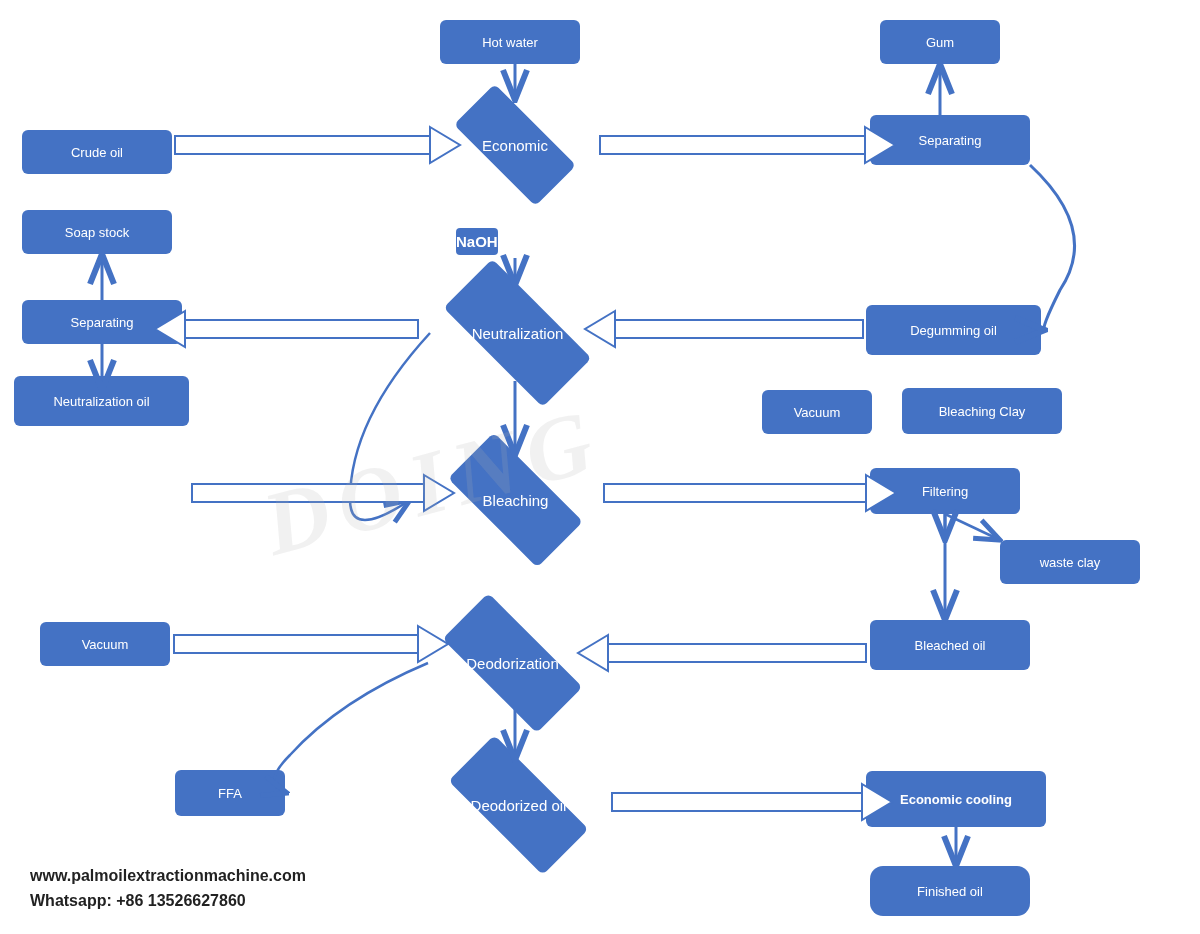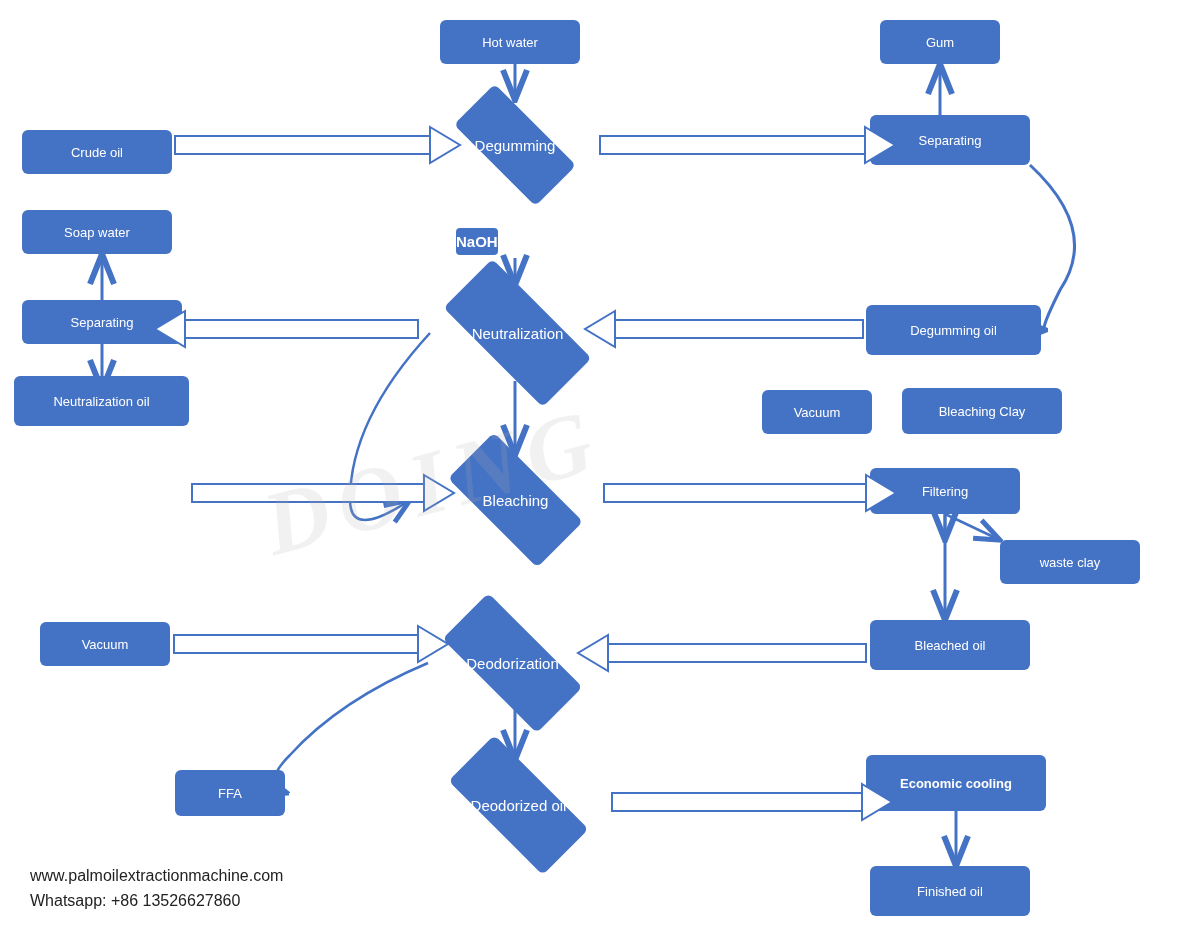"Degumming" span.diamond-label { text: Degumming -> Economic }
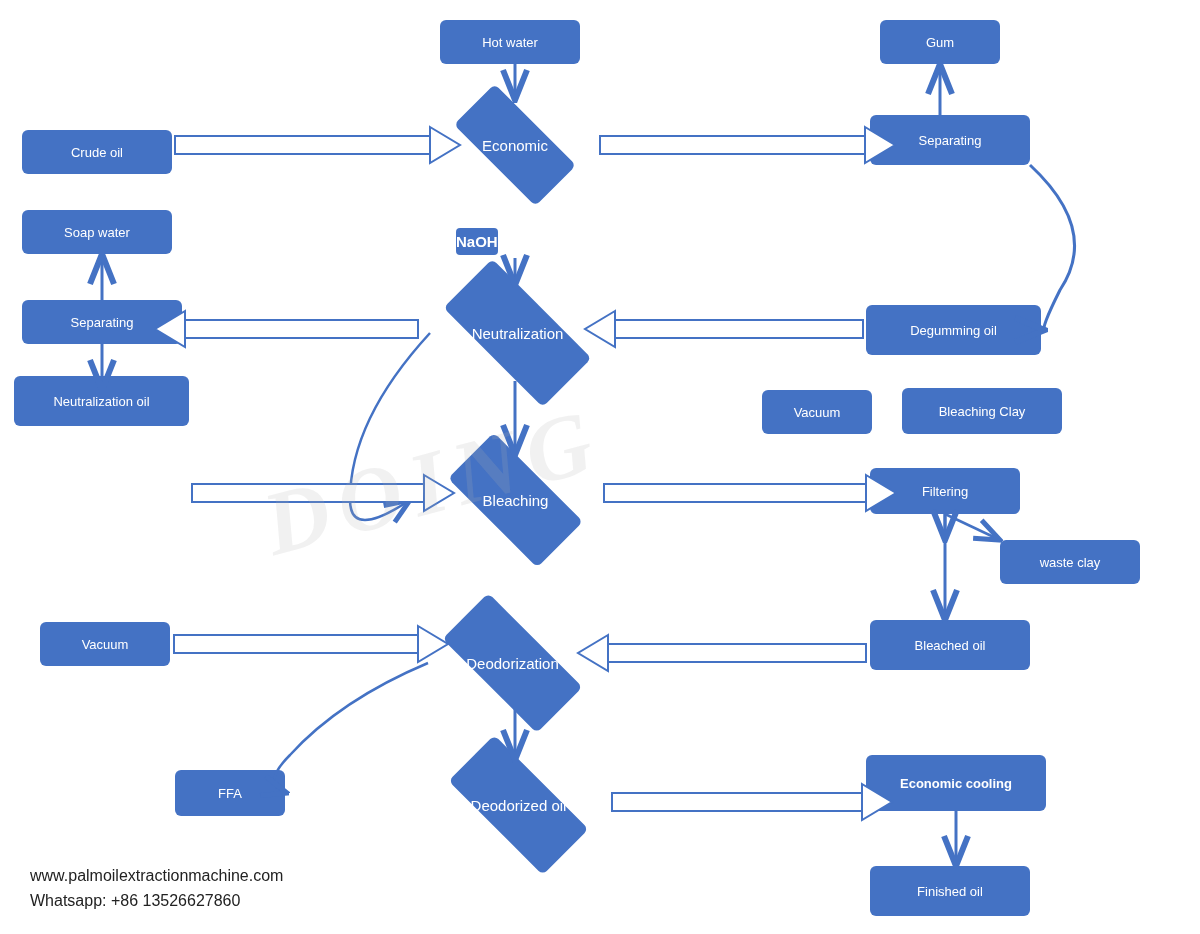"Soap water" div.box { text: water -> stock }
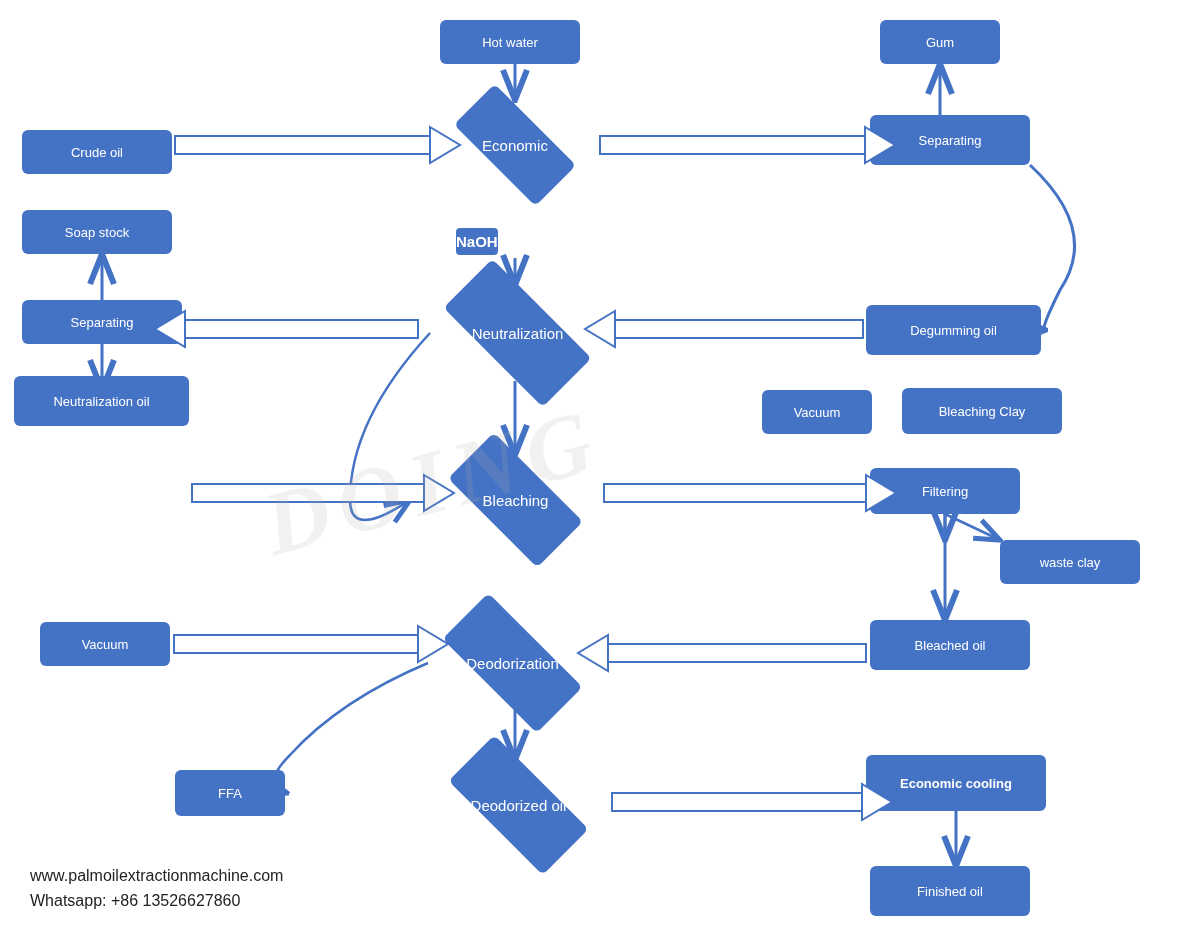"Economic cooling" div.box { top: 755px -> 771px }
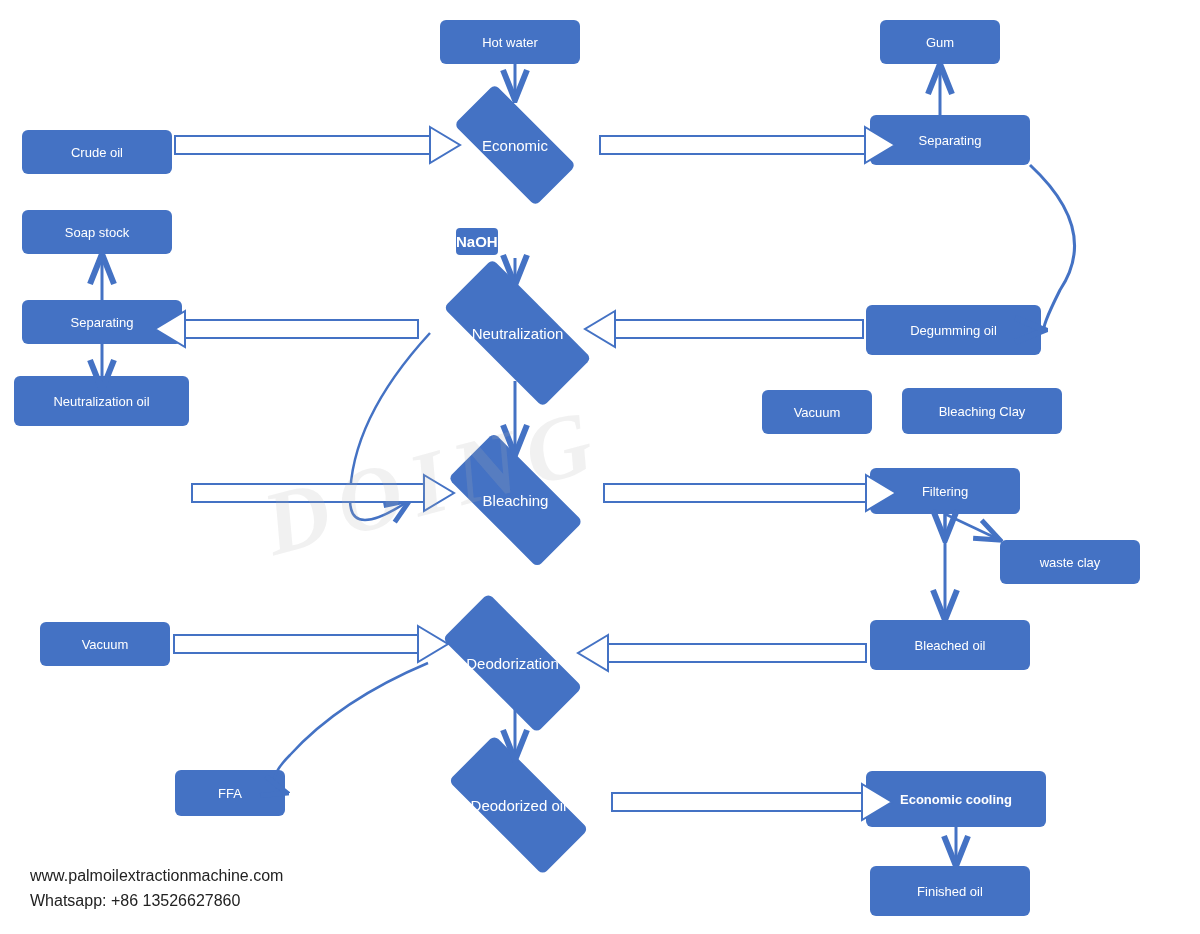"www.palmoilextractionmachine.com" .footer-text { font-weight: normal -> bold }
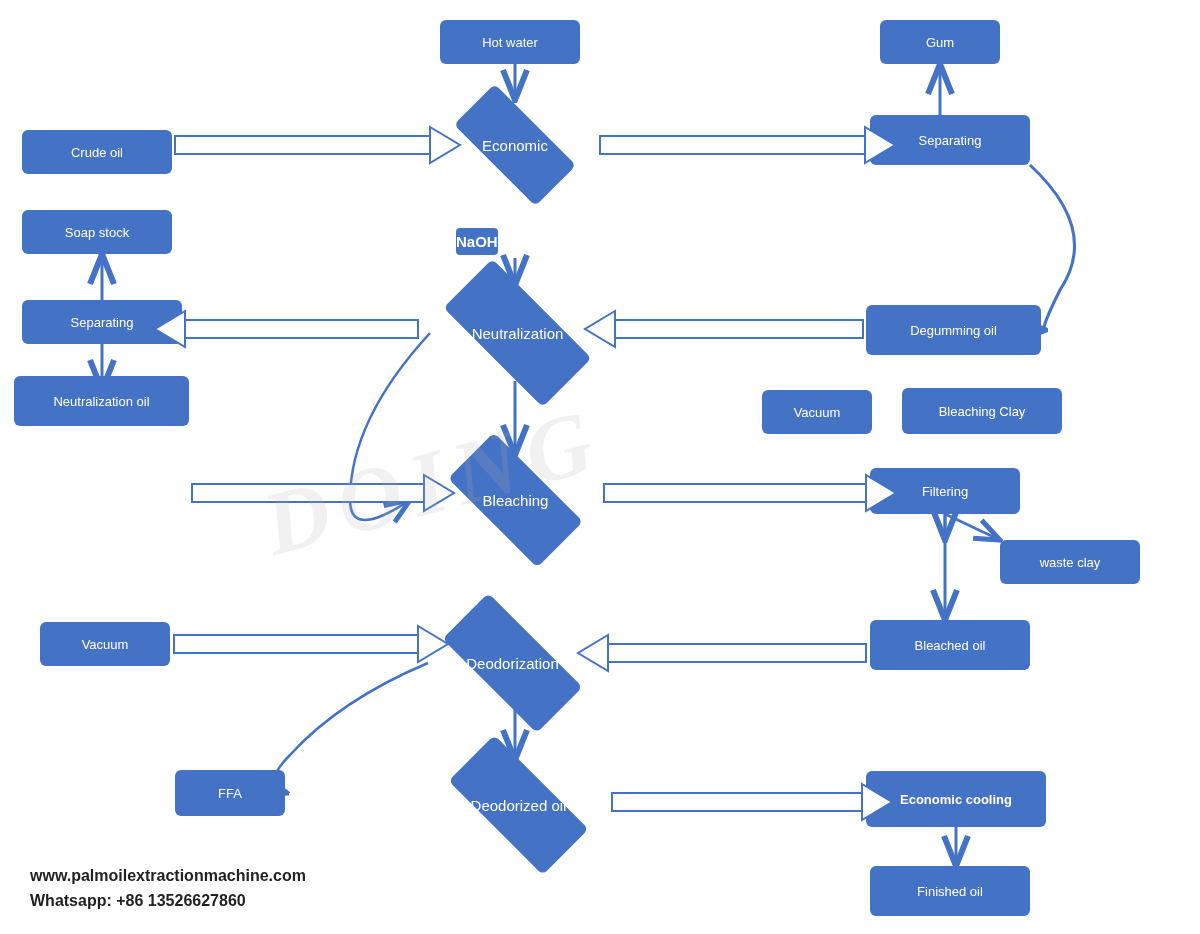"Finished oil" div.box { border-radius: none -> 13px }
